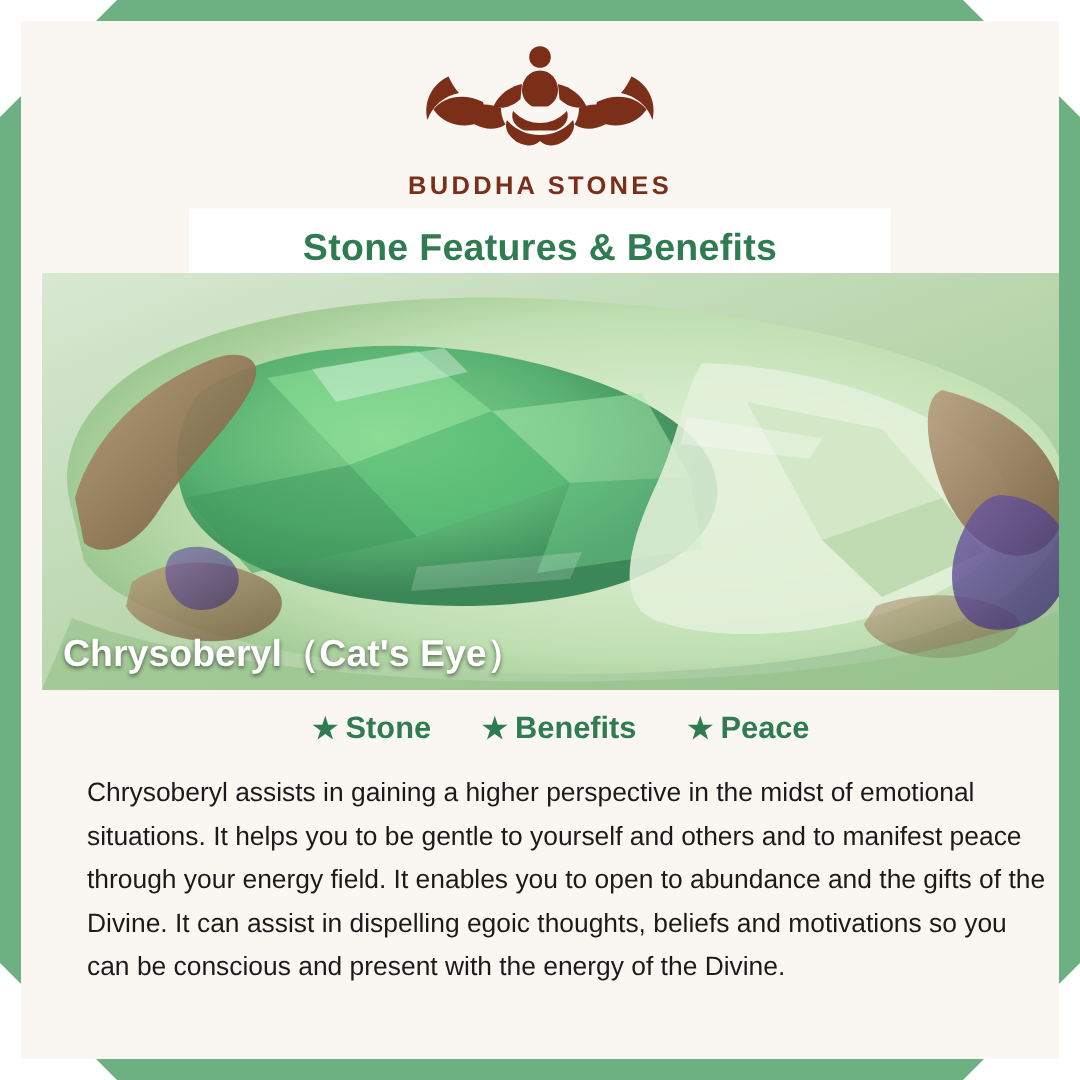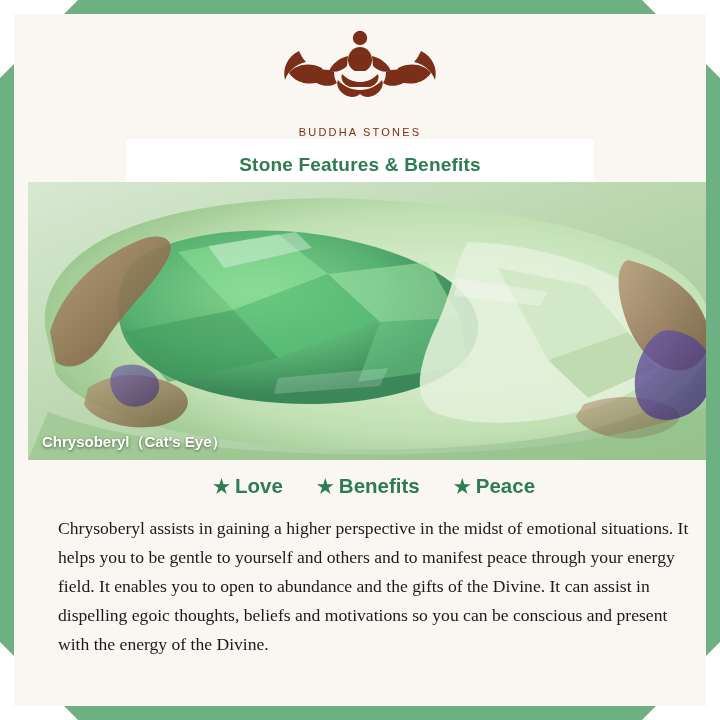"BUDDHA STONES" .brand-name { font-size: 11px -> 17px; font-weight: 400 -> 700; margin-top: 20px -> 8px }
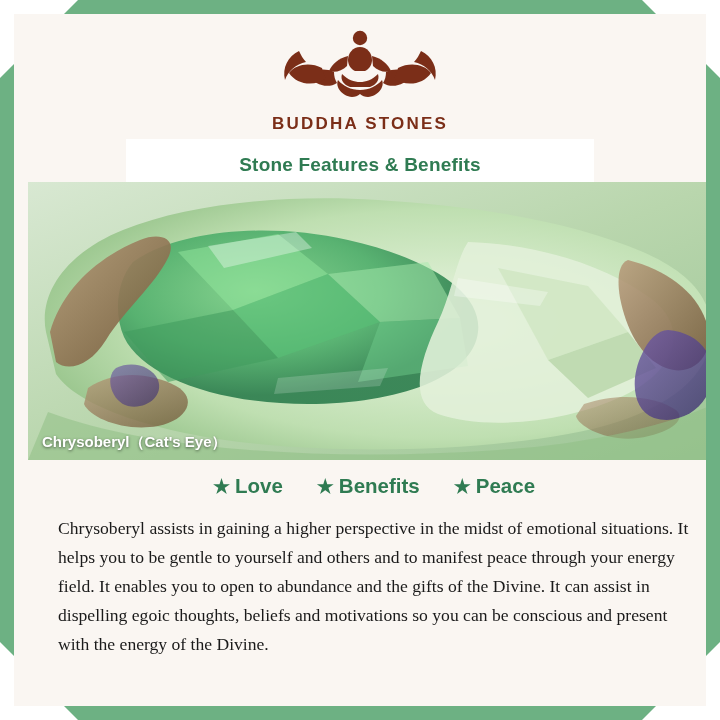"Stone Features & Benefits" .title-band .title-text { font-size: 19px -> 25px }
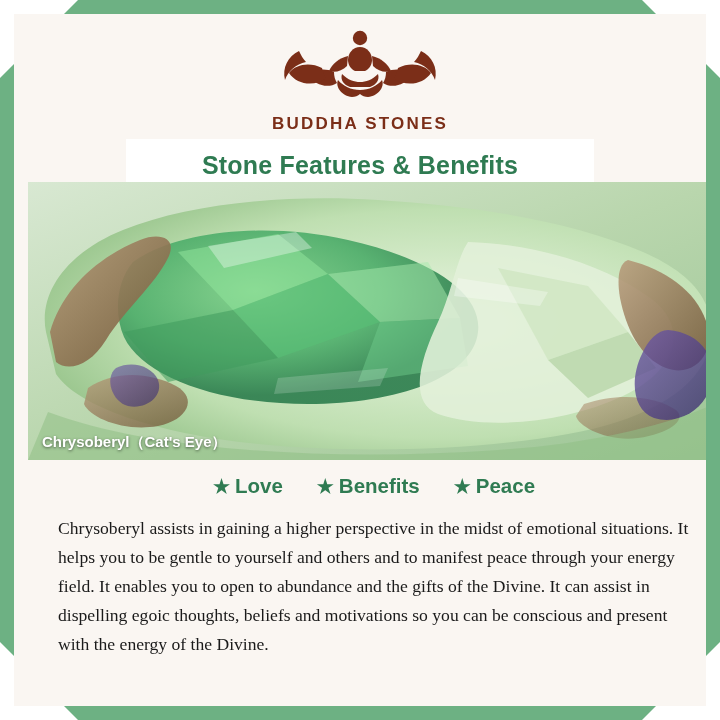"Chrysoberyl（Cat's Eye）" .caption { font-size: 15px -> 25px }
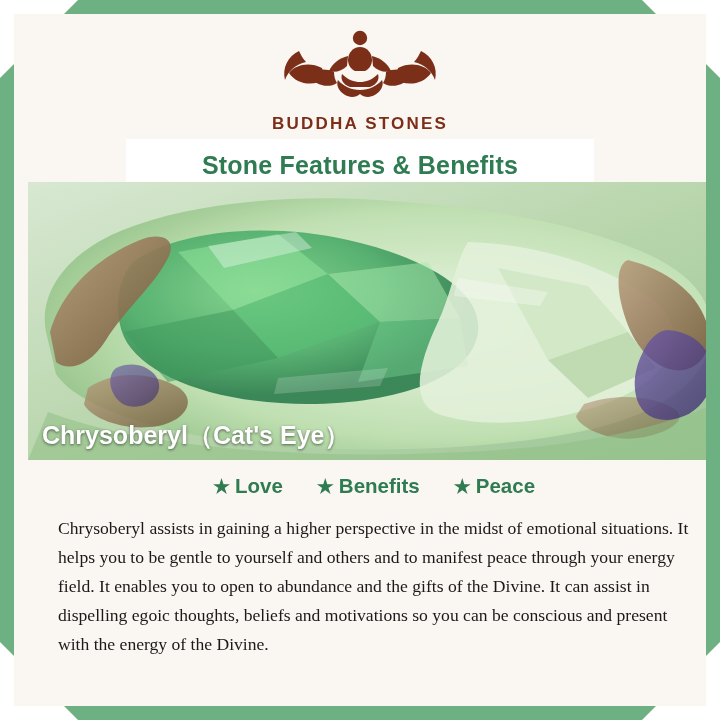"Love" span { text: Love -> Stone }
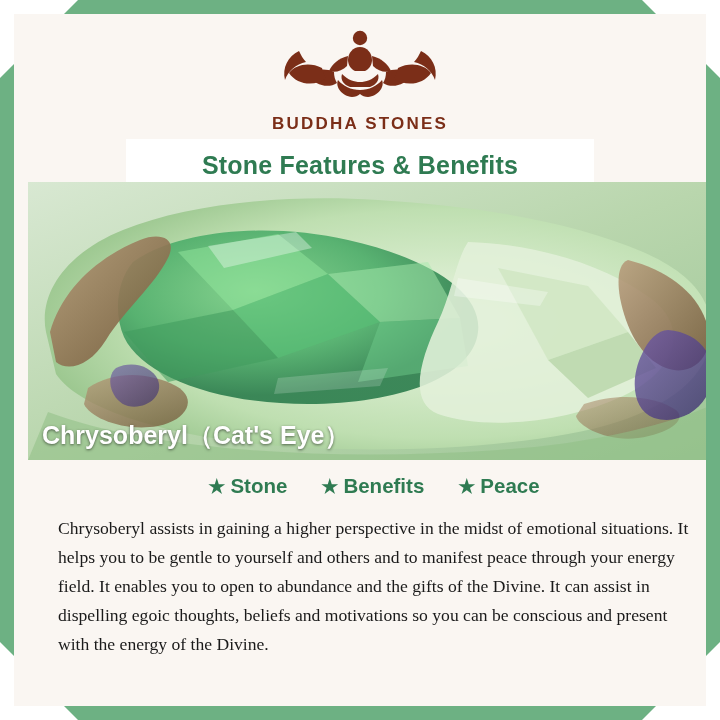"Chrysoberyl assists in gaining a" .body-text { font-family: Liberation Serif, serif -> Liberation Sans, sans-serif }
